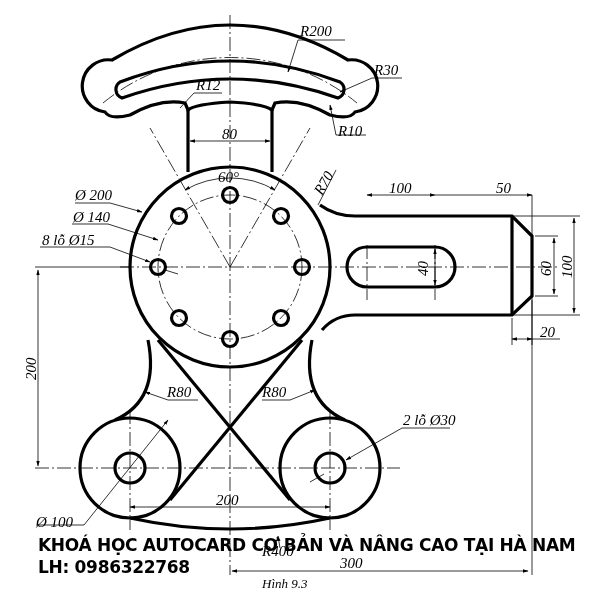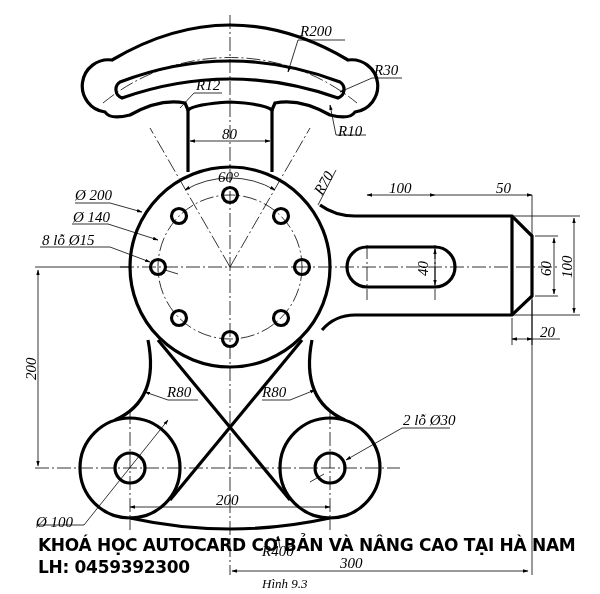"LH: 0459392300" div.banner { text: 0459392300 -> 0986322768 }
